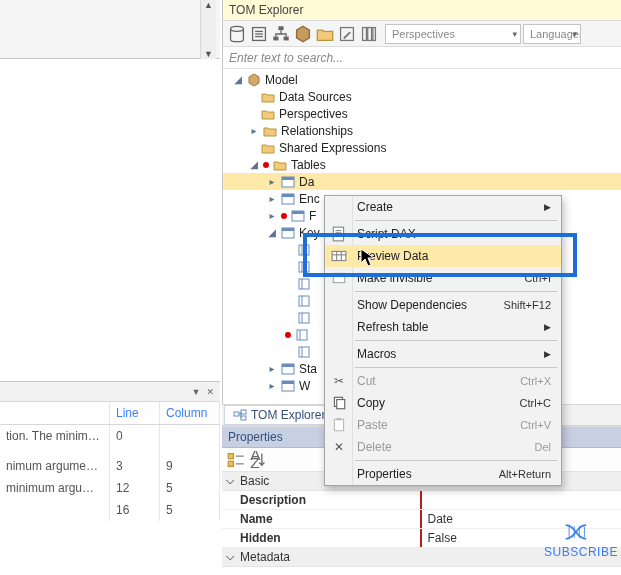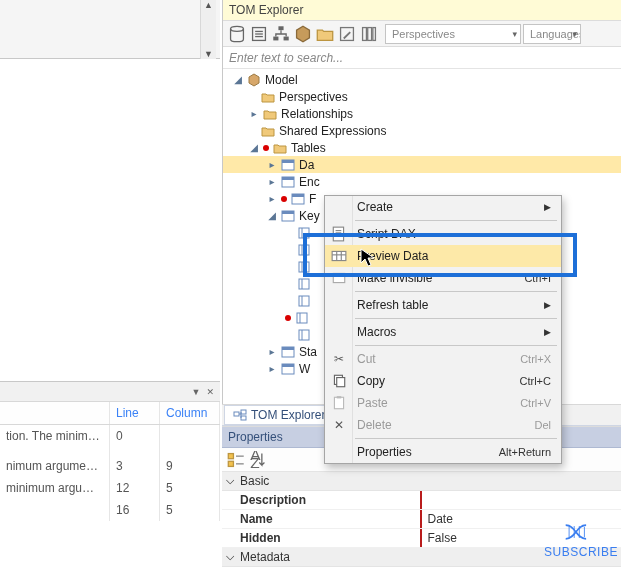"Data Sources" div.tree-row { html: none -> <div> <span></span> <span> <svg> <path></path> </svg> </span> <span>Data Sources</span> </div> }
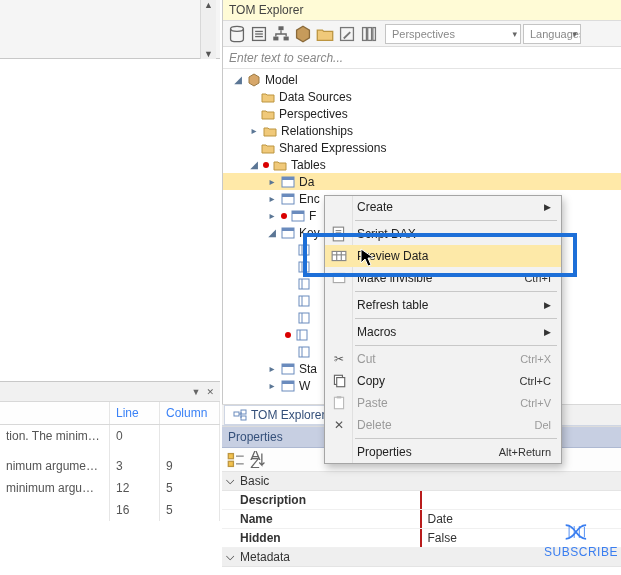"Show Dependencies" div.ctx-row { html: none -> <div> <span>Show Dependencies</span> <span>Shift+F12</span> </div> }
